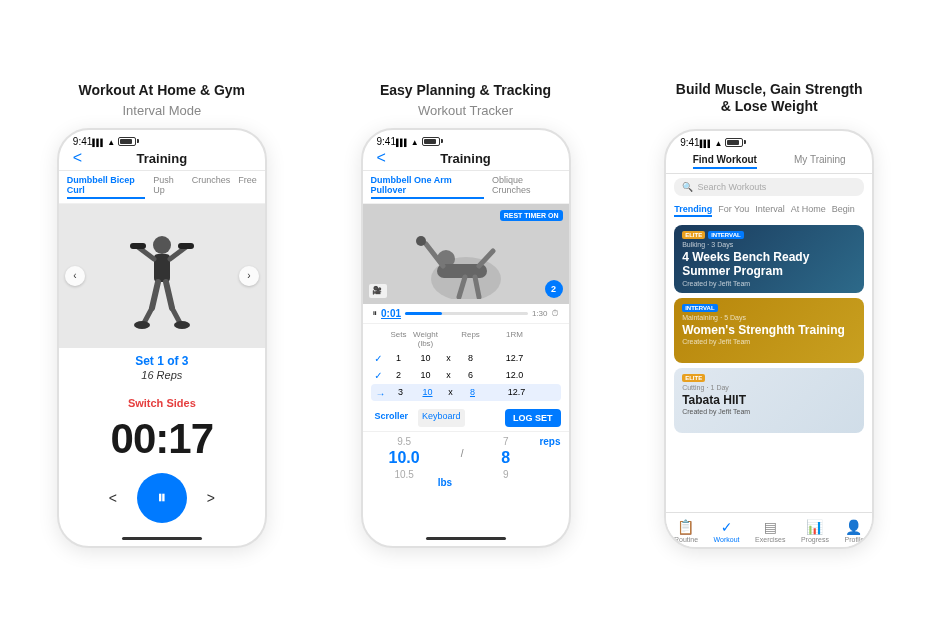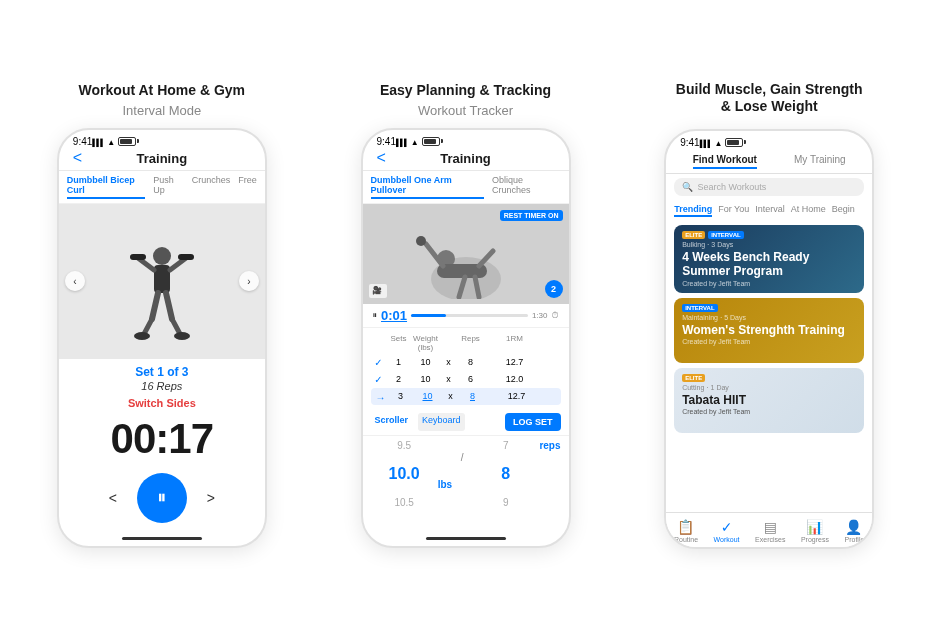"0:01" .time-label { font-size: 13px -> 10px }
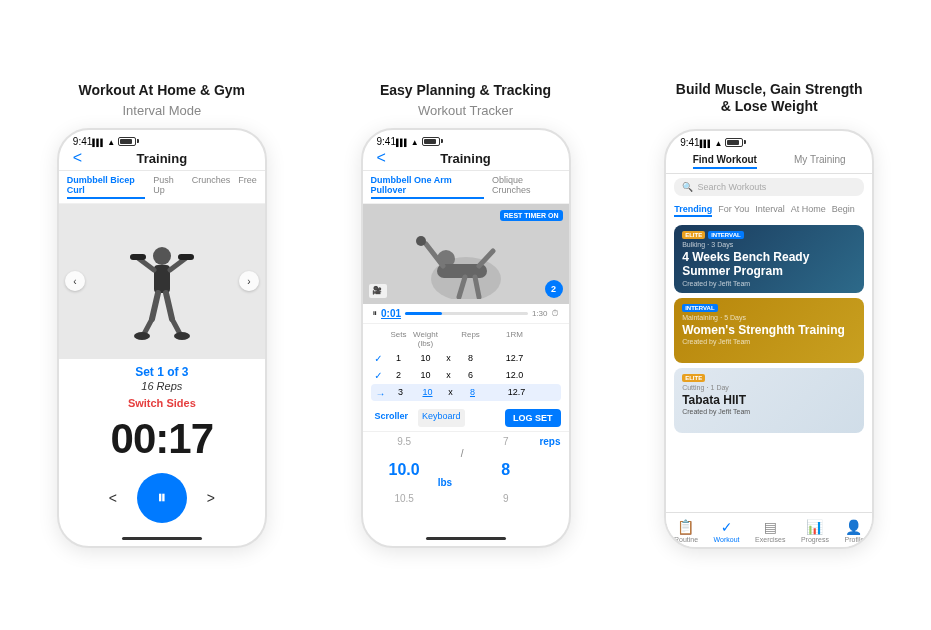"Switch Sides" .switch-sides { margin-top: 5px -> 16px }
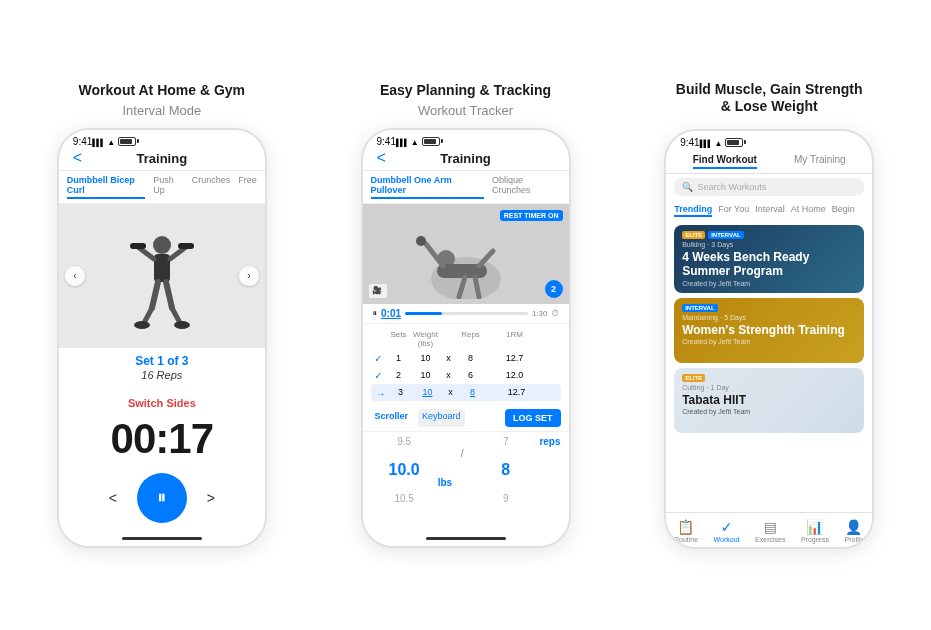"9.5" .scroller-col { gap: 14px -> 2px }
